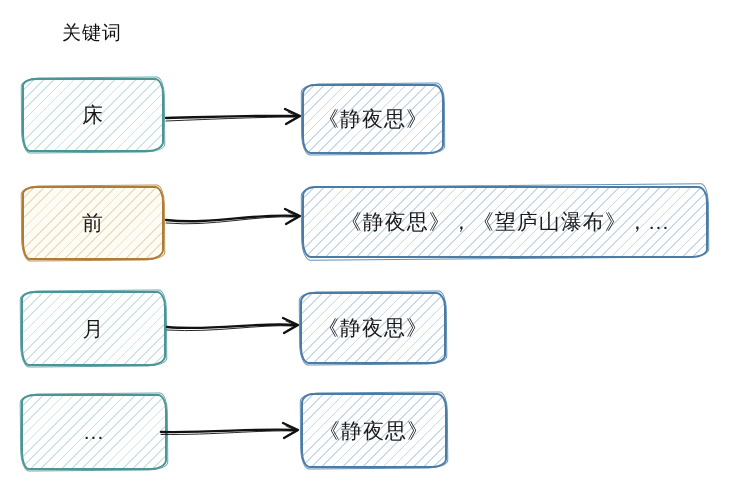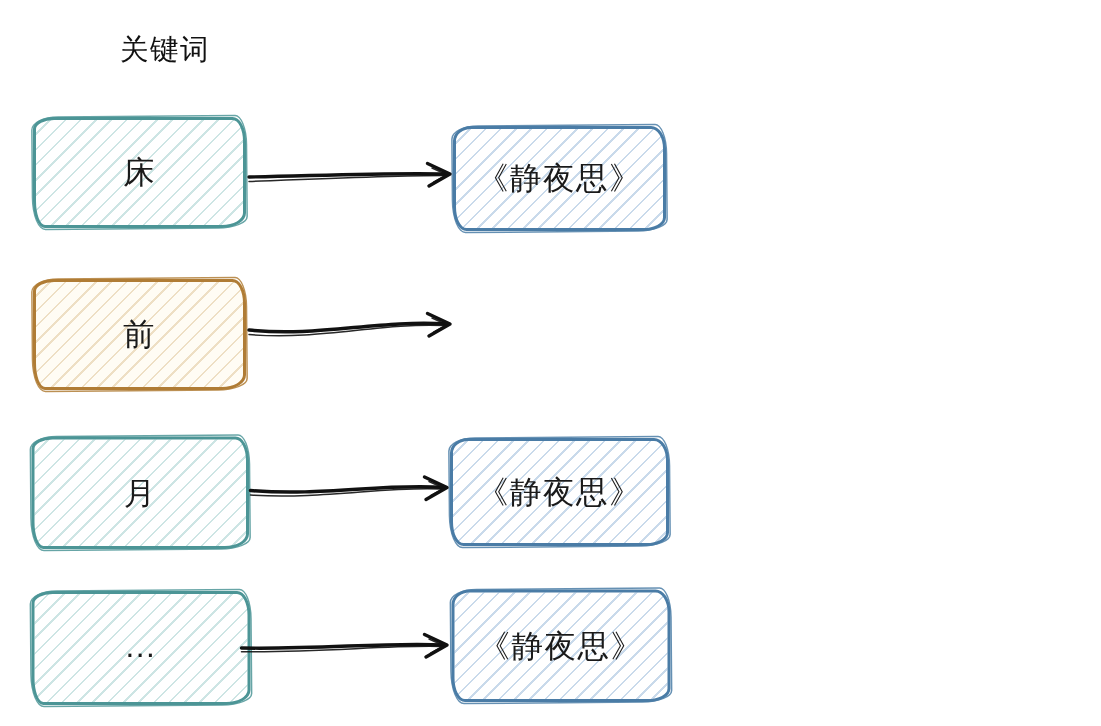"关键词" div.col-header { left: 80px -> 62px }
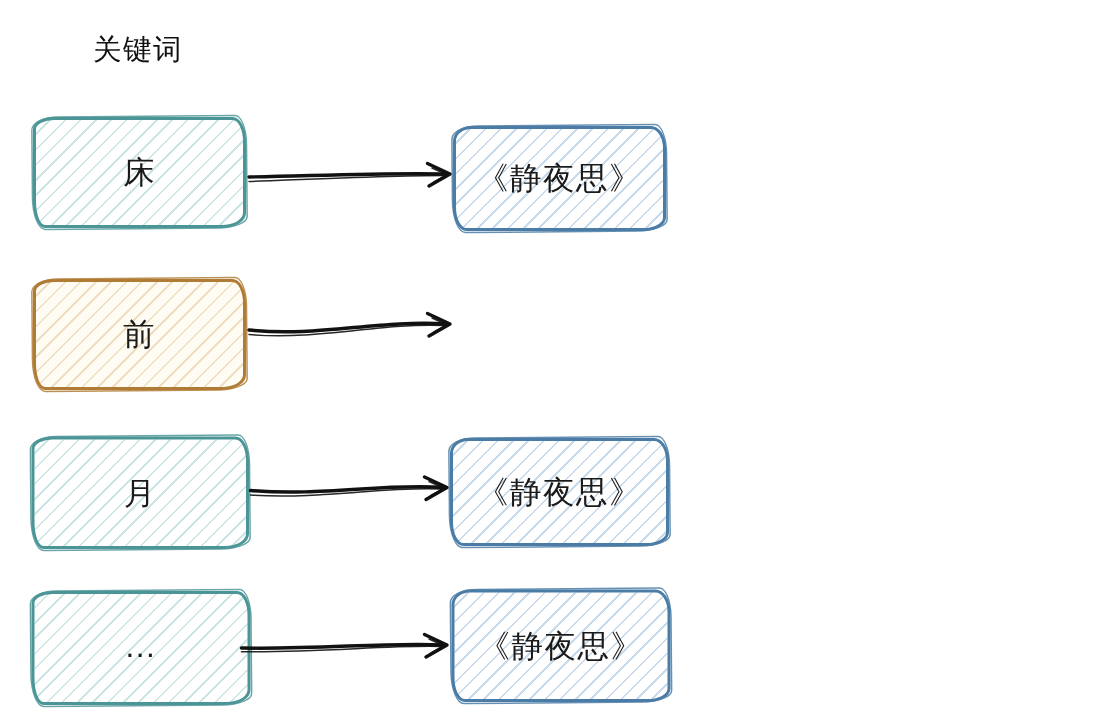"《静夜思》，《望庐山瀑布》，..." div.box { html: none -> <div> <span>《静夜思》，《望庐山瀑布》，...</span> </div> }
